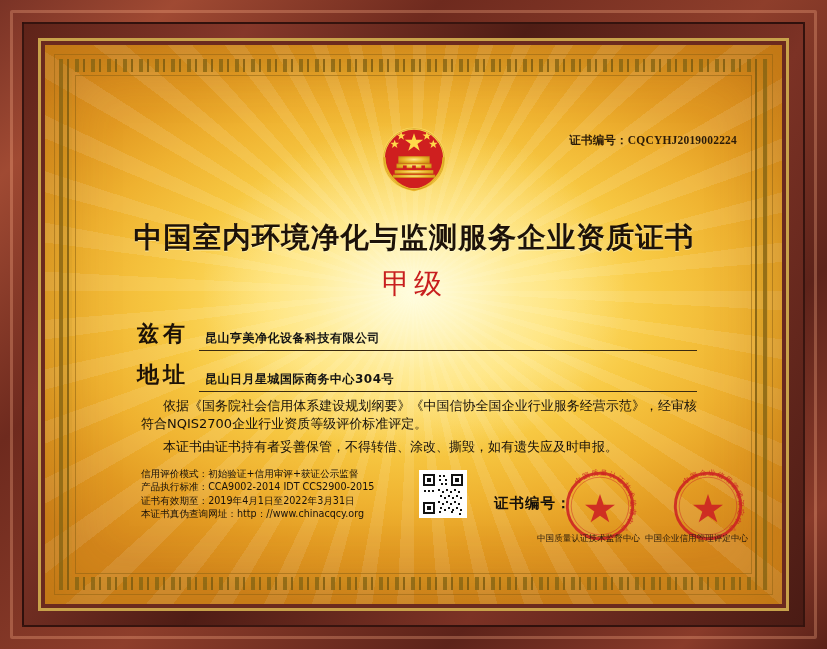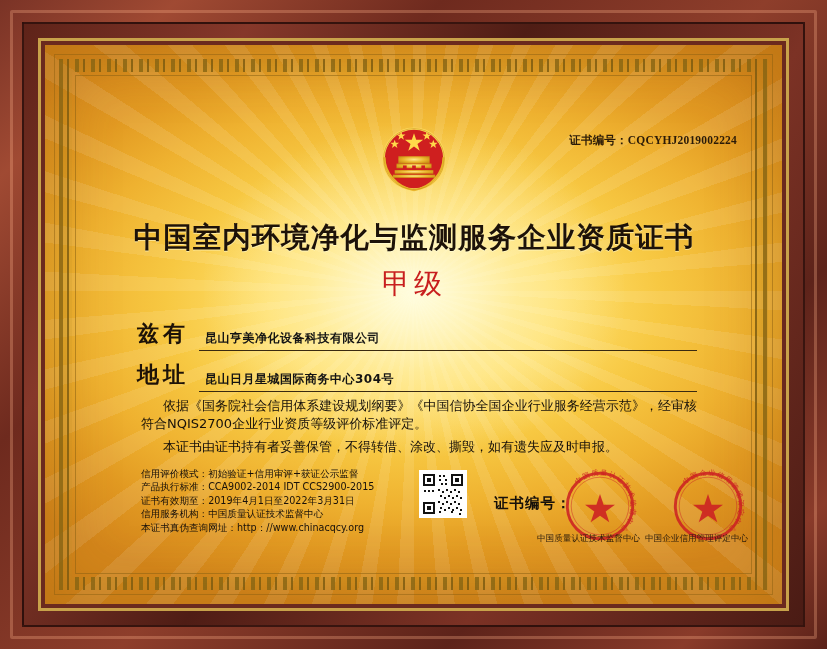"信用服务机构：中国质量认证技术监督中心" div { html: <div>信用服务机构：中国质量认证技术监督中心</div> -> none }
